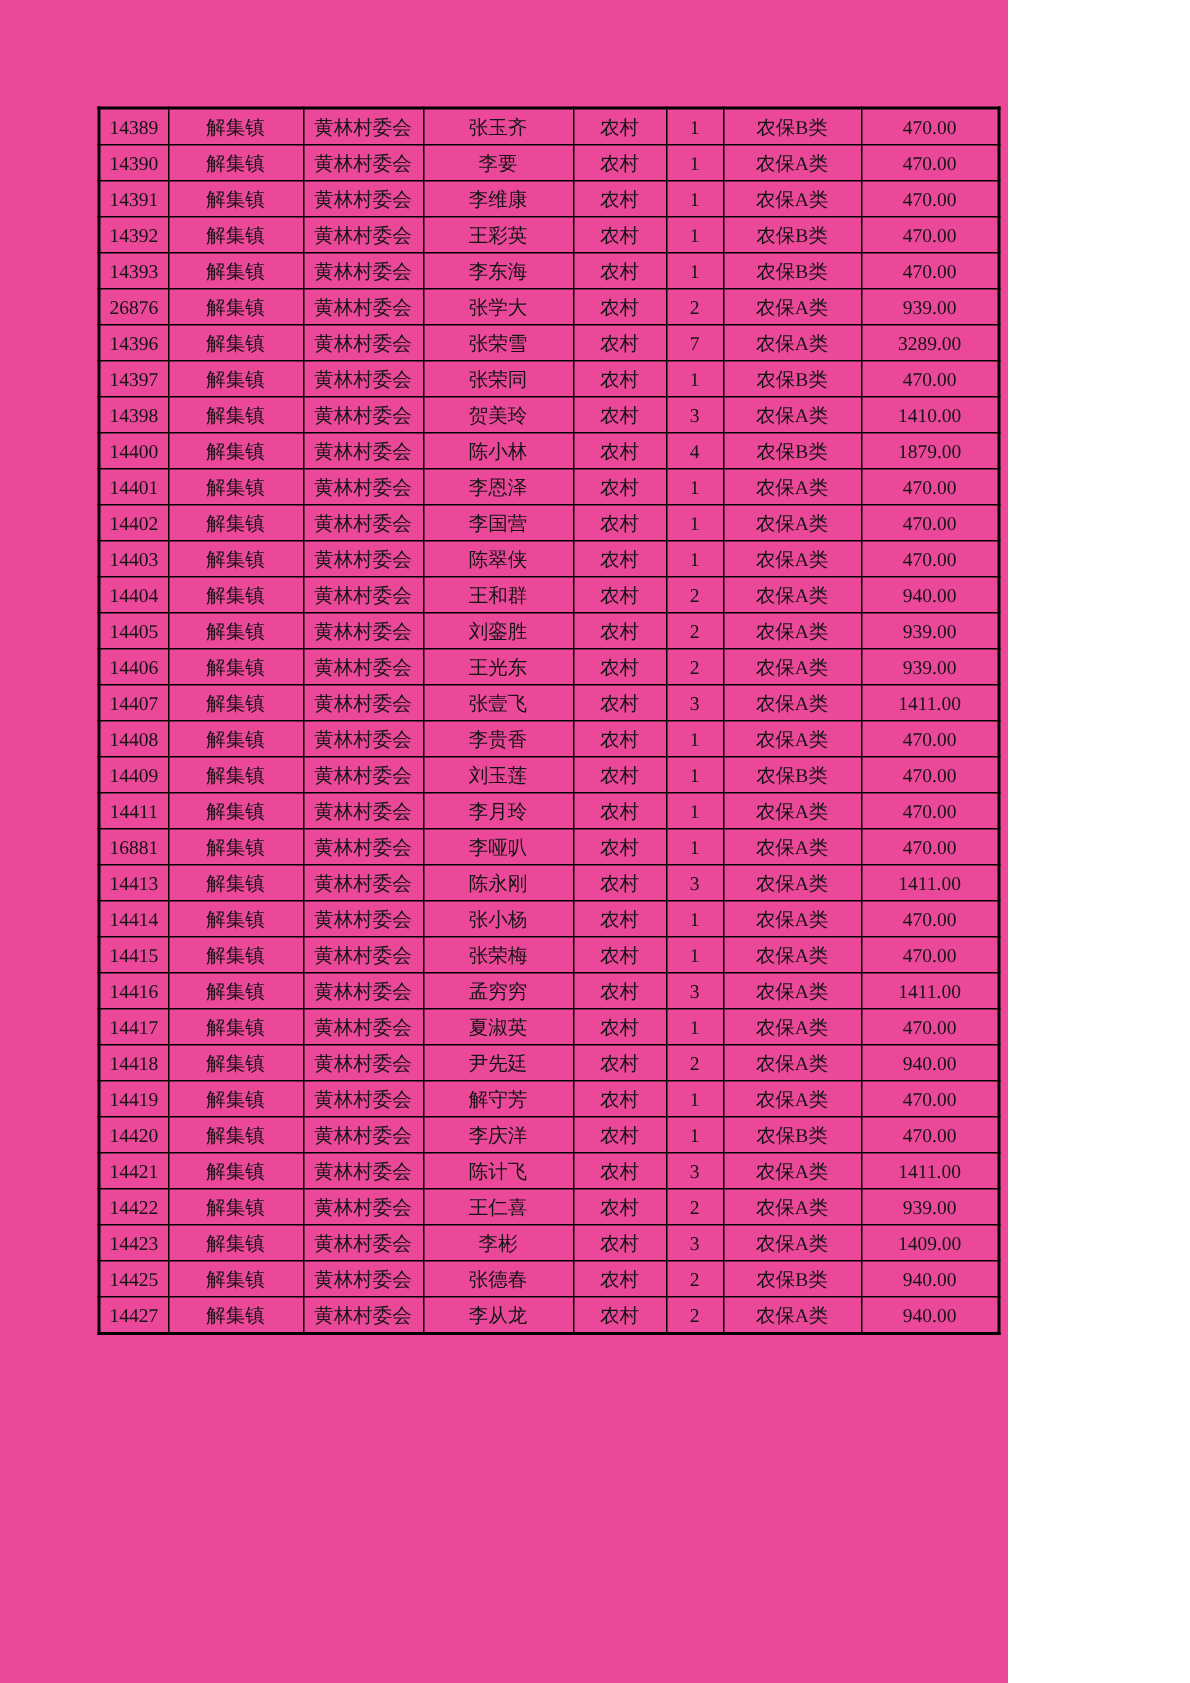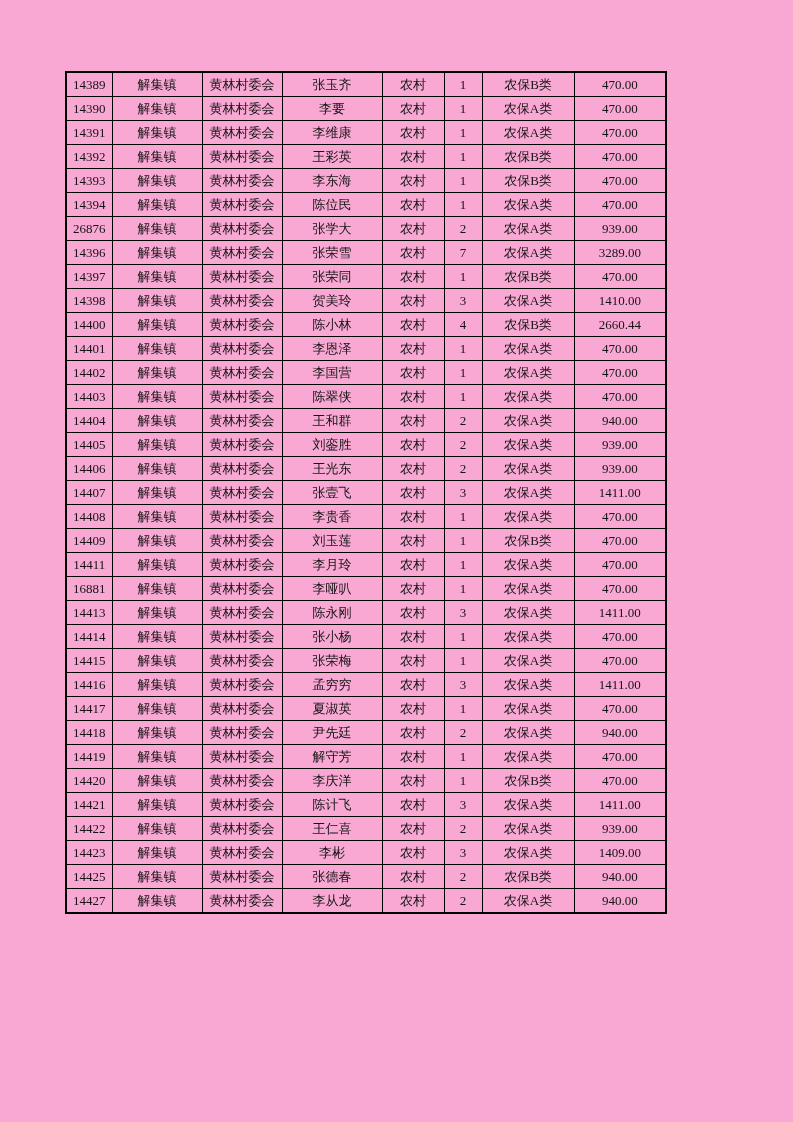"14389" .page { background: #f9a8d4 -> #ec4899; width: 793px -> 672px }
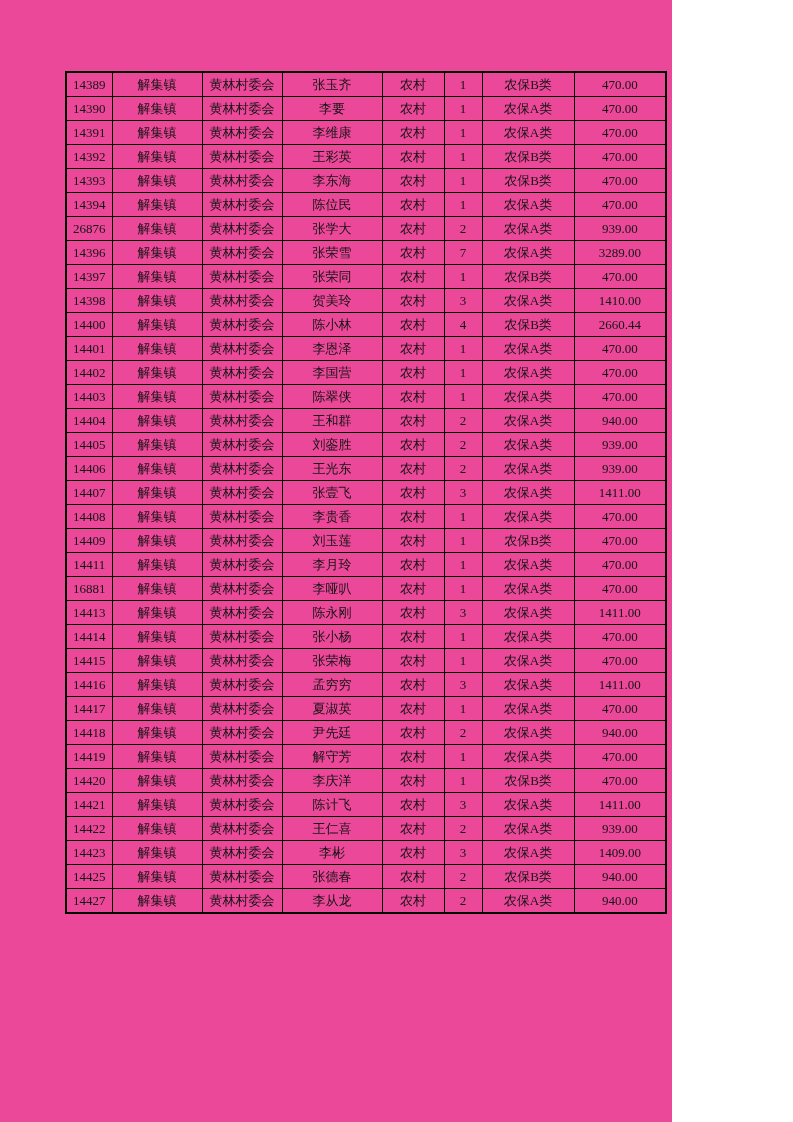"14394" tr { html: <tr> <td>14394</td> <td>解集镇</td> <td>黄林村委会</td> <td>陈位民</td> <td>农村</td> <td>1</td> <td>农保A类</td> <td>470.00</td> </tr> -> none }
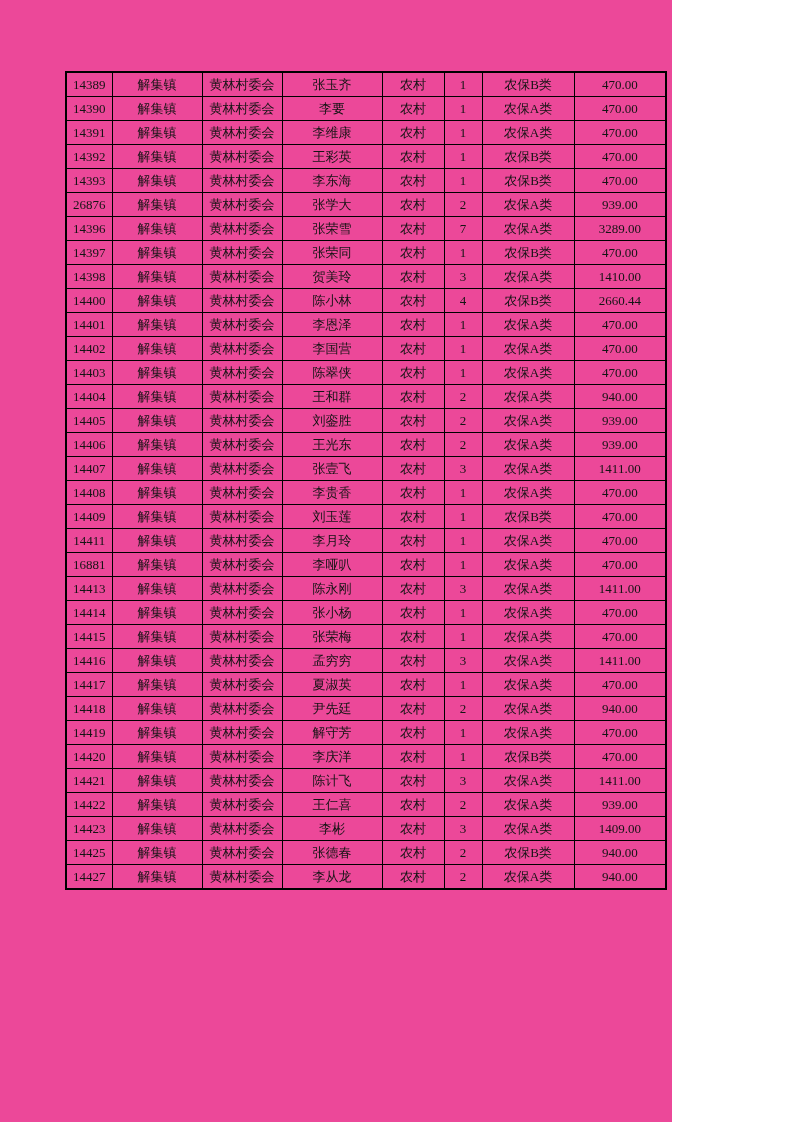"2660.44" td { text: 2660.44 -> 1879.00 }
